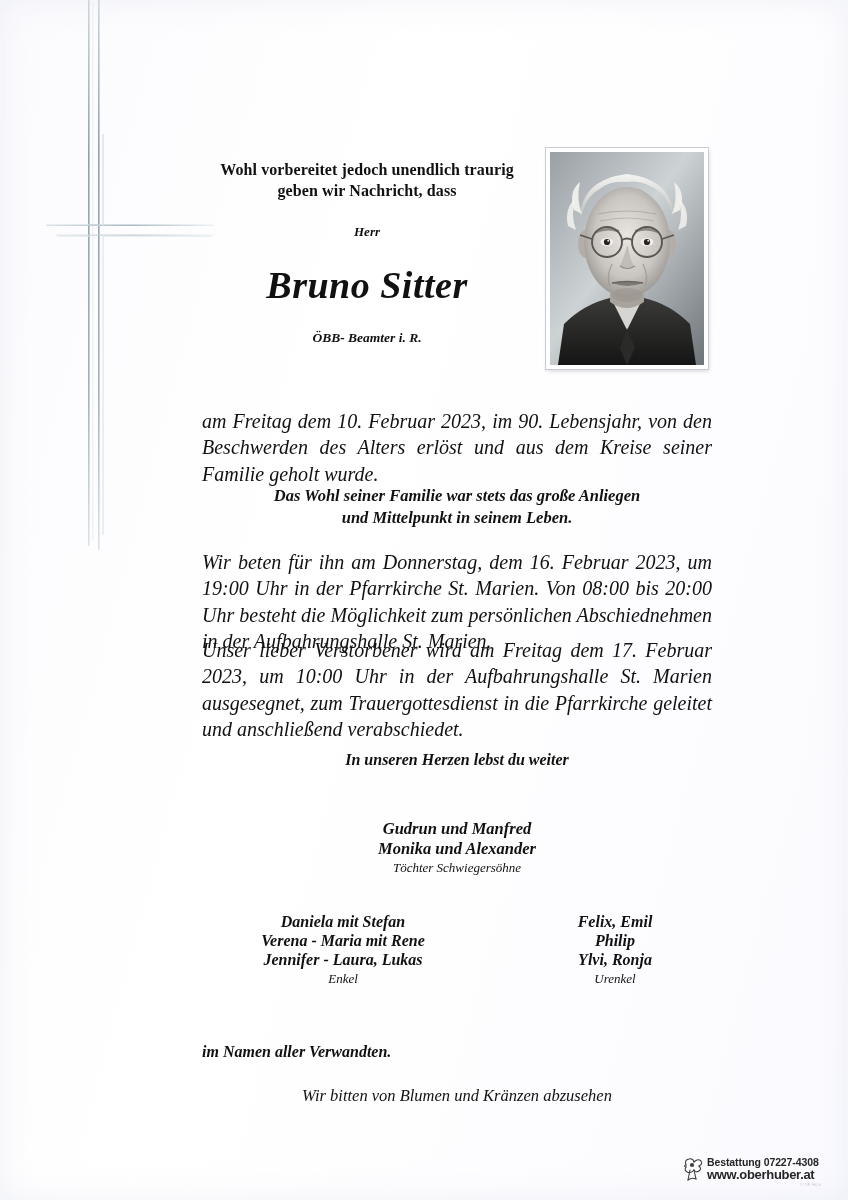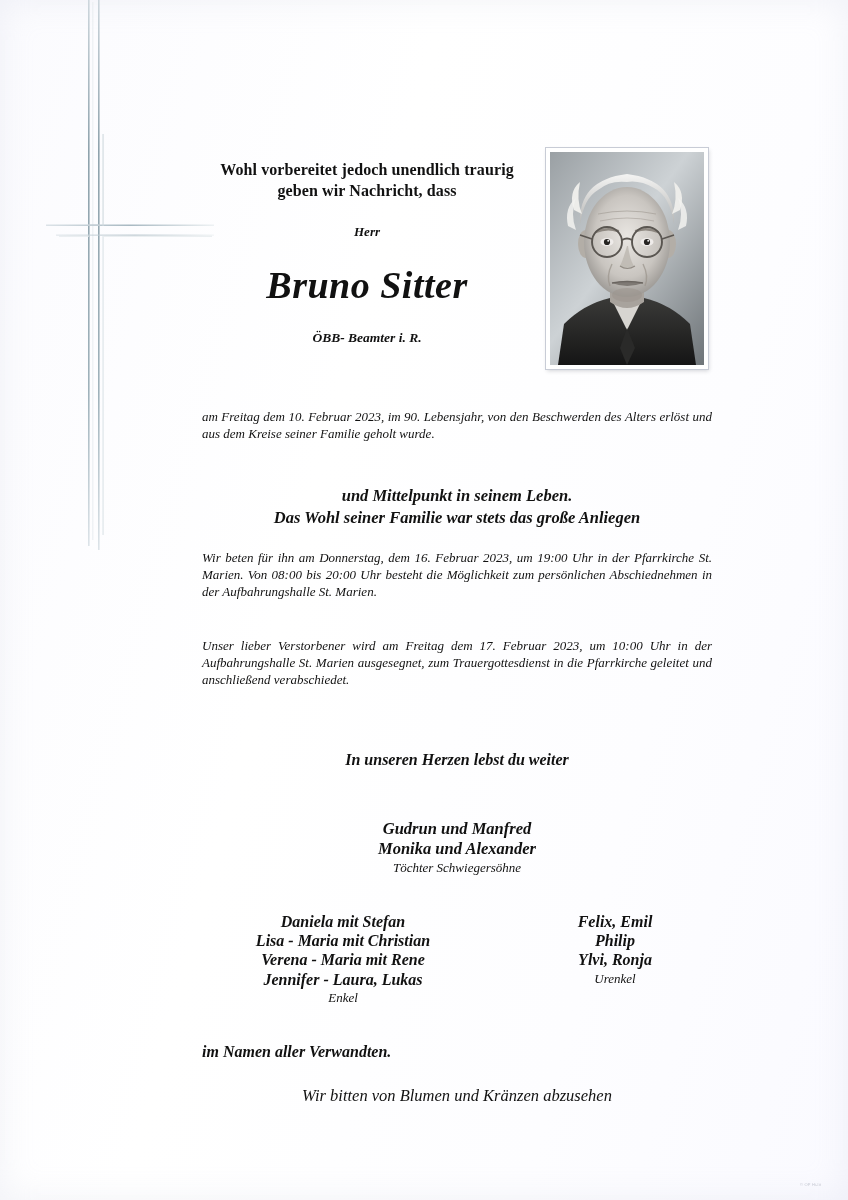"am Freitag dem 10. Februar" .body-block { font-size: 13px -> 20px }
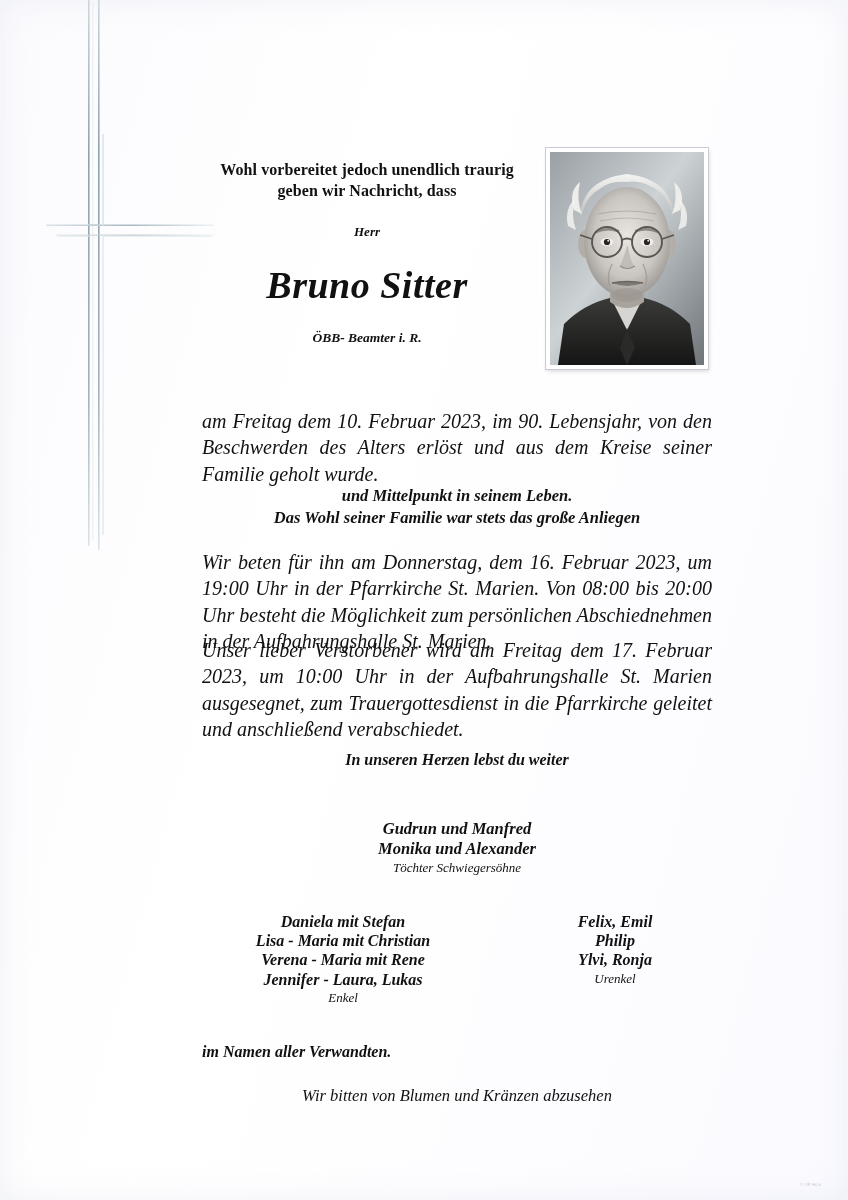"und Mittelpunkt in seinem Leben." div { order: before "Das Wohl seiner Familie war" -> after "Das Wohl seiner Familie war" }
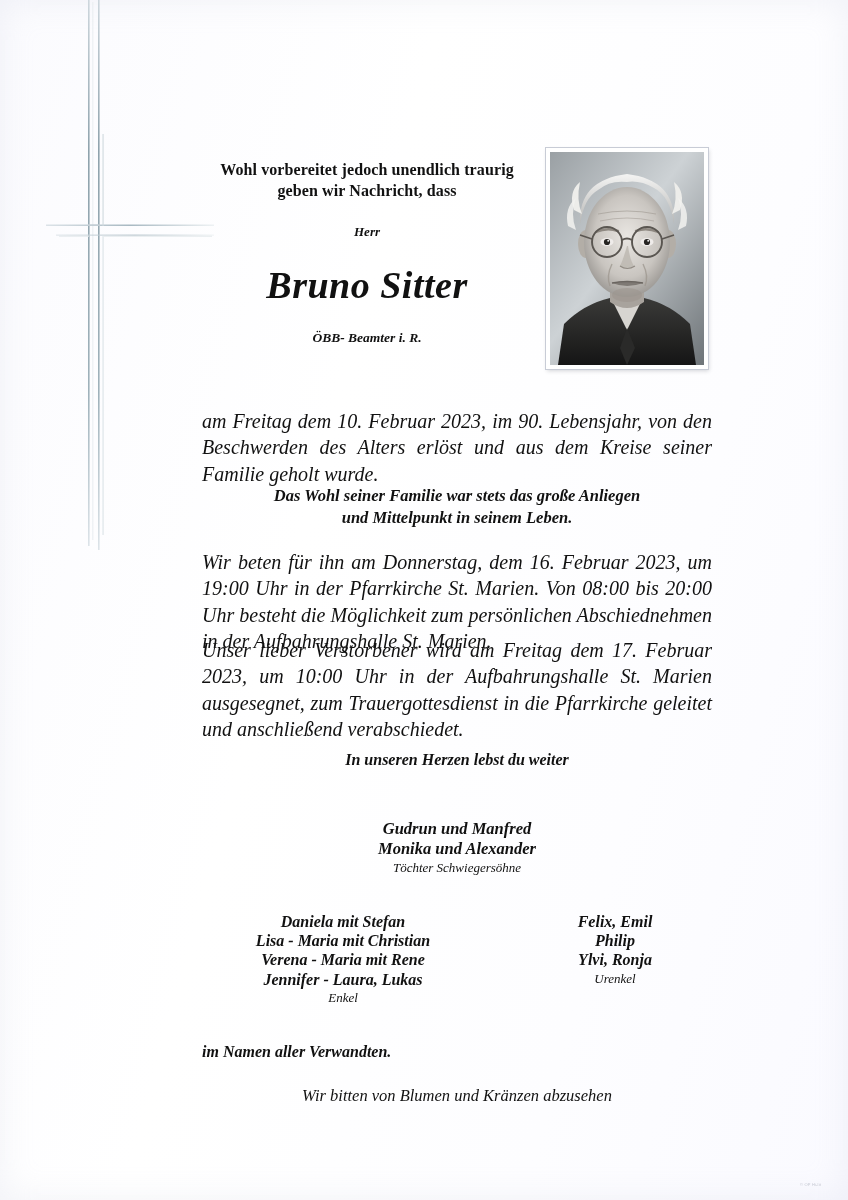"Lisa - Maria mit Christian" div { html: <div>Lisa - Maria mit Christian</div> -> none }
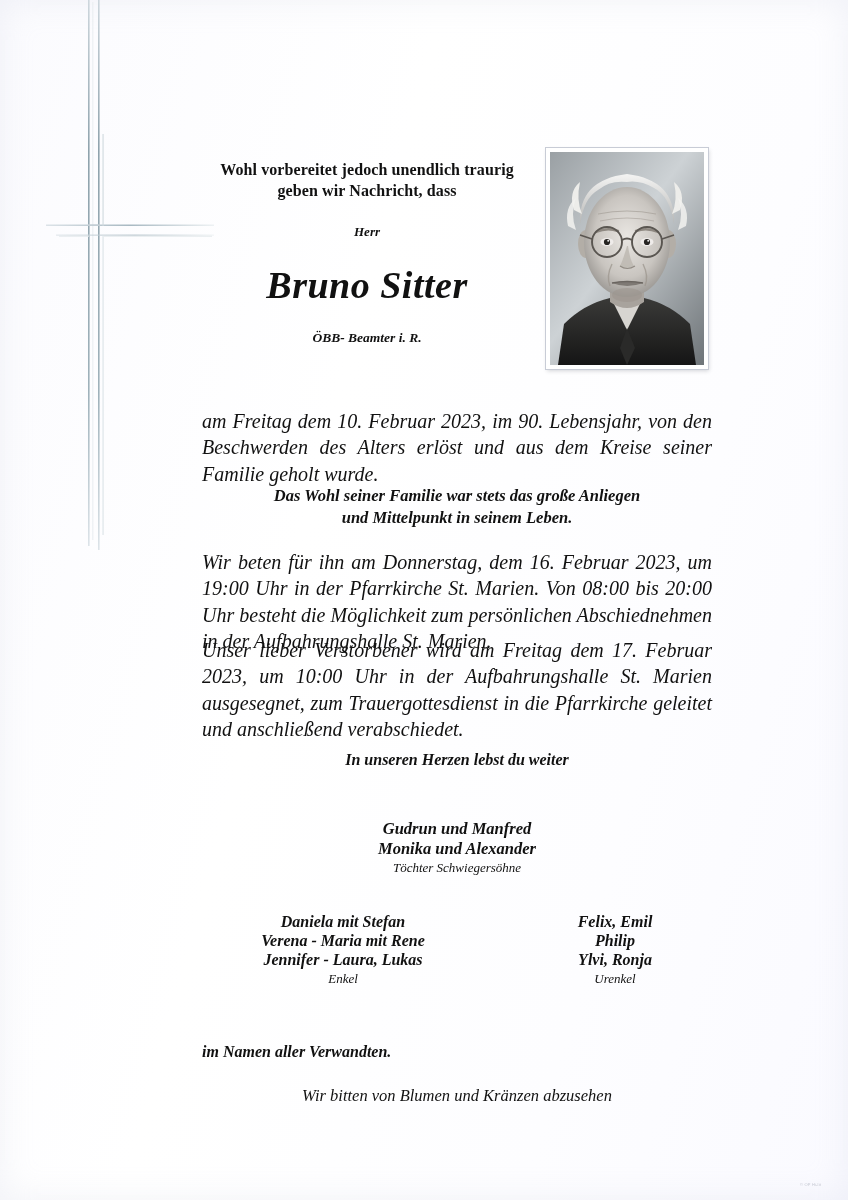"Bestattung 07227-4308" div.footer-logo { html: none -> <div> <span> <svg> <g> <path></path> <path></path> <path></path> <path></path> <path></path> <path></path> <path></path> <path></path> </g> <circle></circle> </svg> </span> <span> <span>Bestattung 07227-4308</span> <span>www.oberhuber.at</span> </span> </div> }
